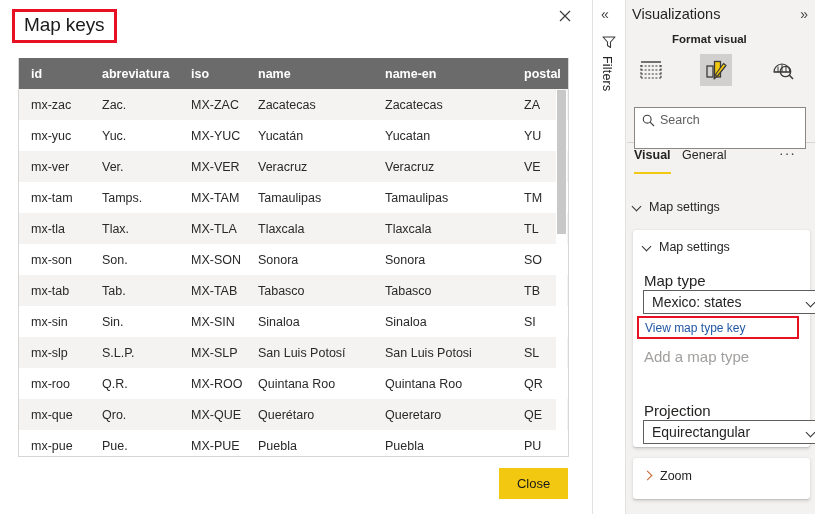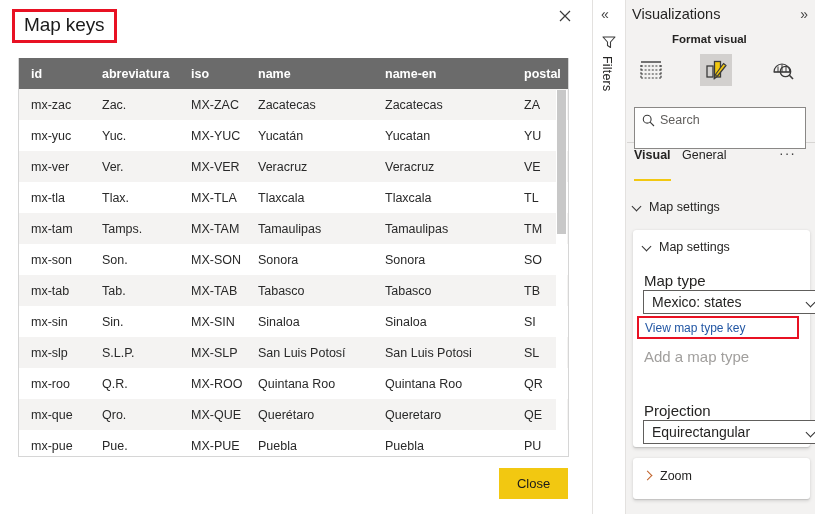"Visual" .tab { padding-bottom: 17px -> 10px }
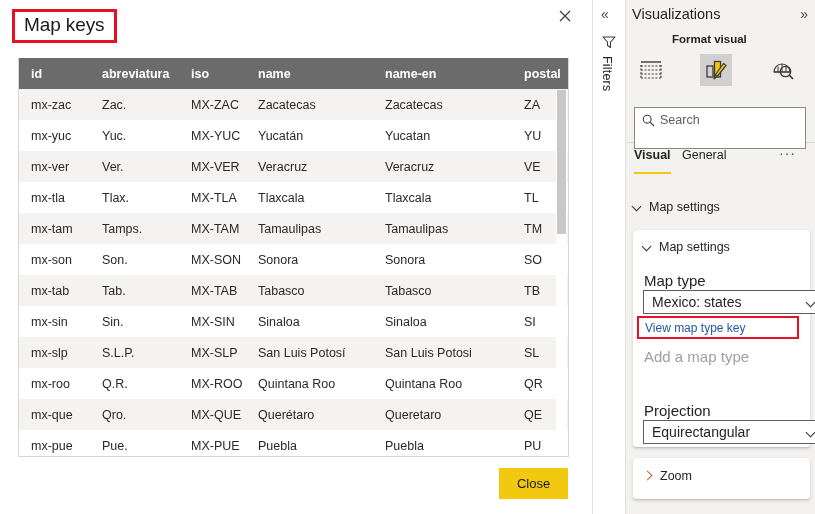"mx-tla" tr { order: before "mx-tam" -> after "mx-tam" }
